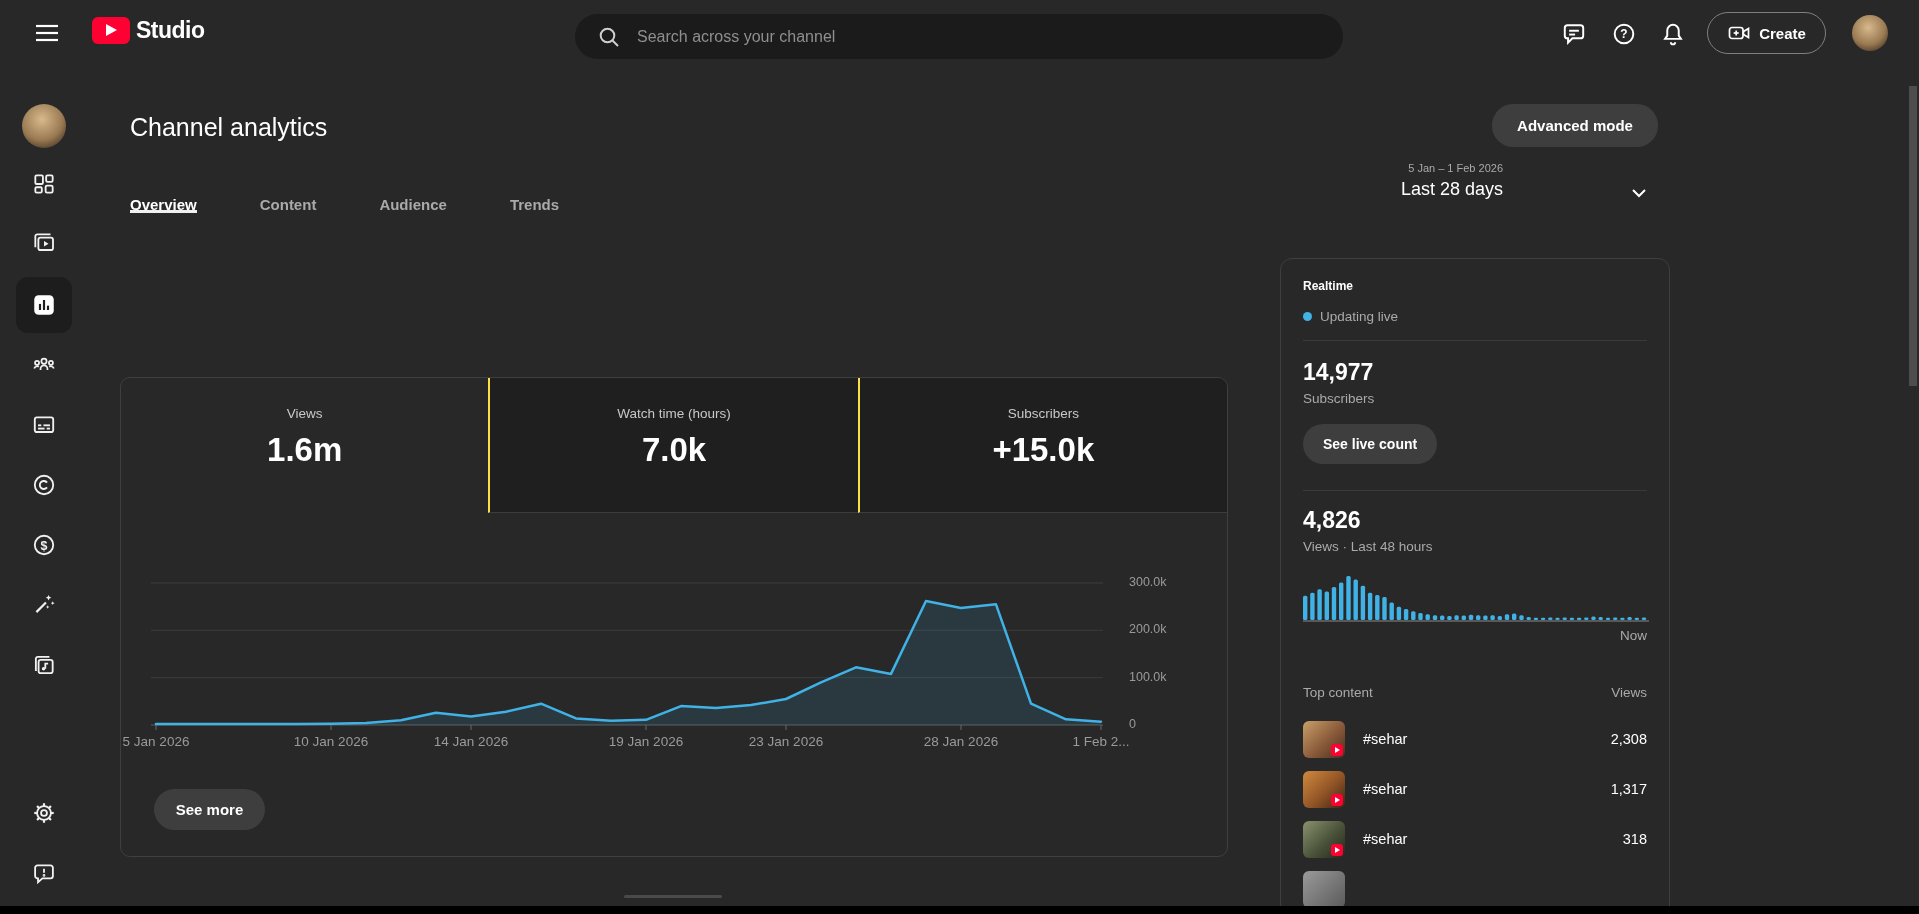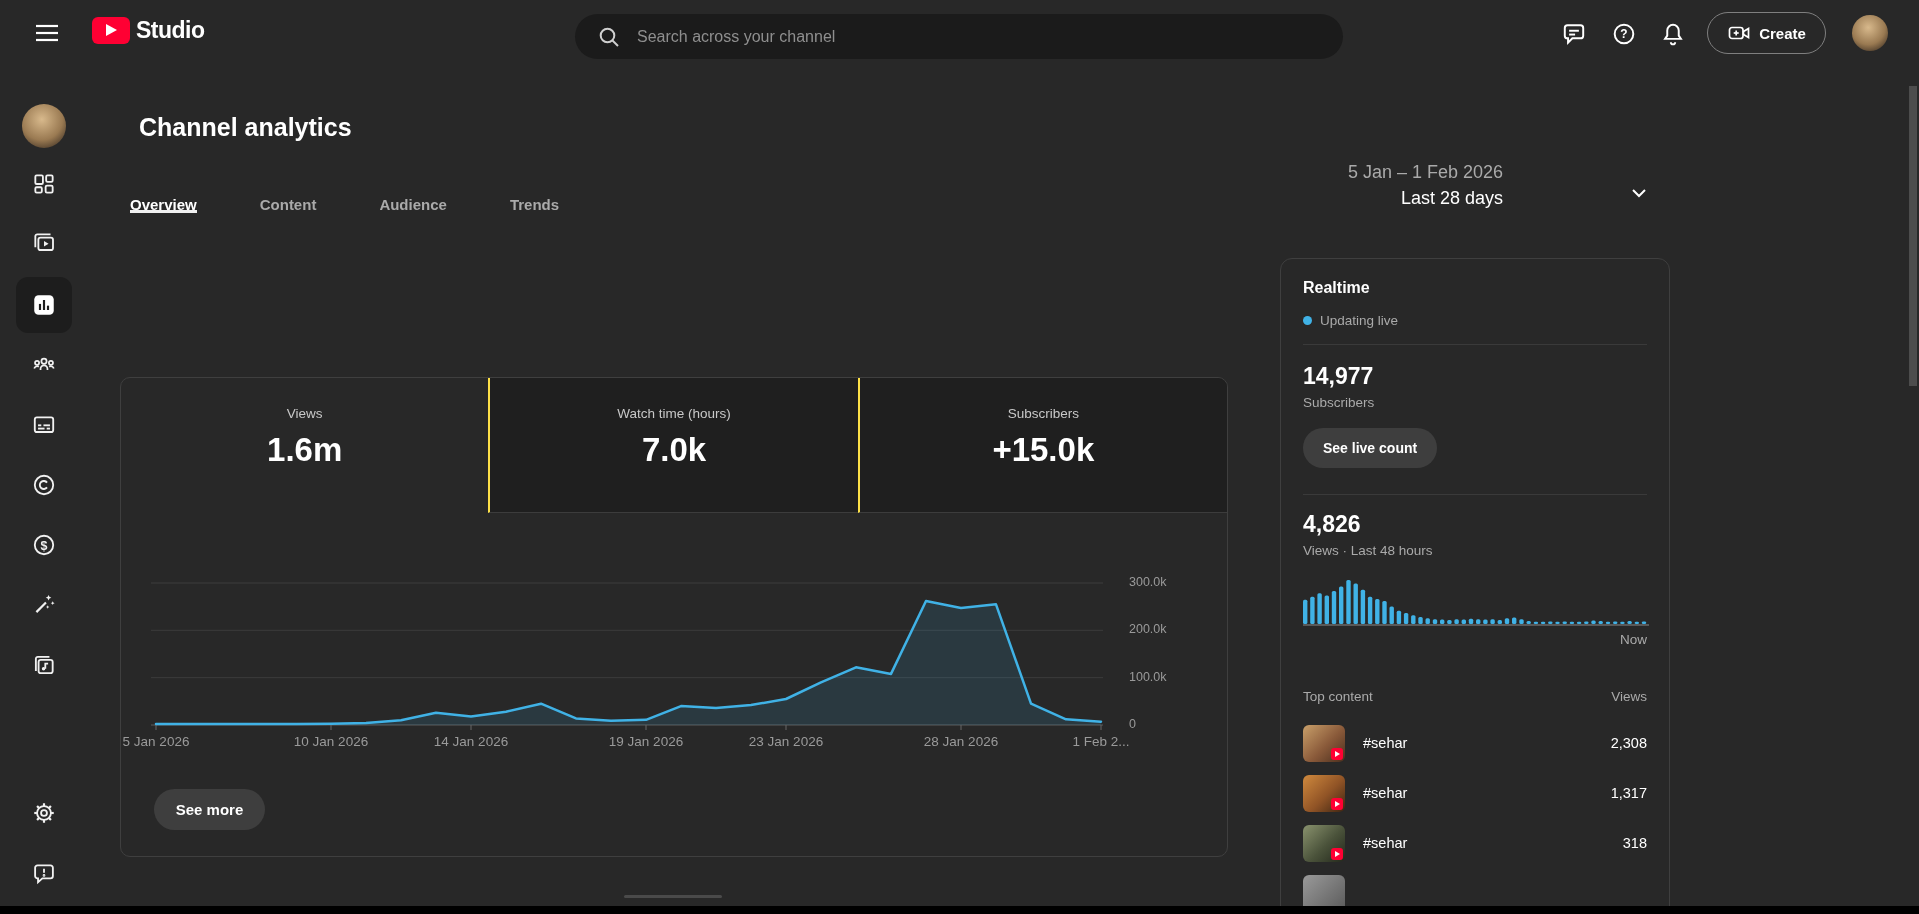"Channel analytics" .page-title { font-weight: bold -> normal; margin-left: 9px -> none }
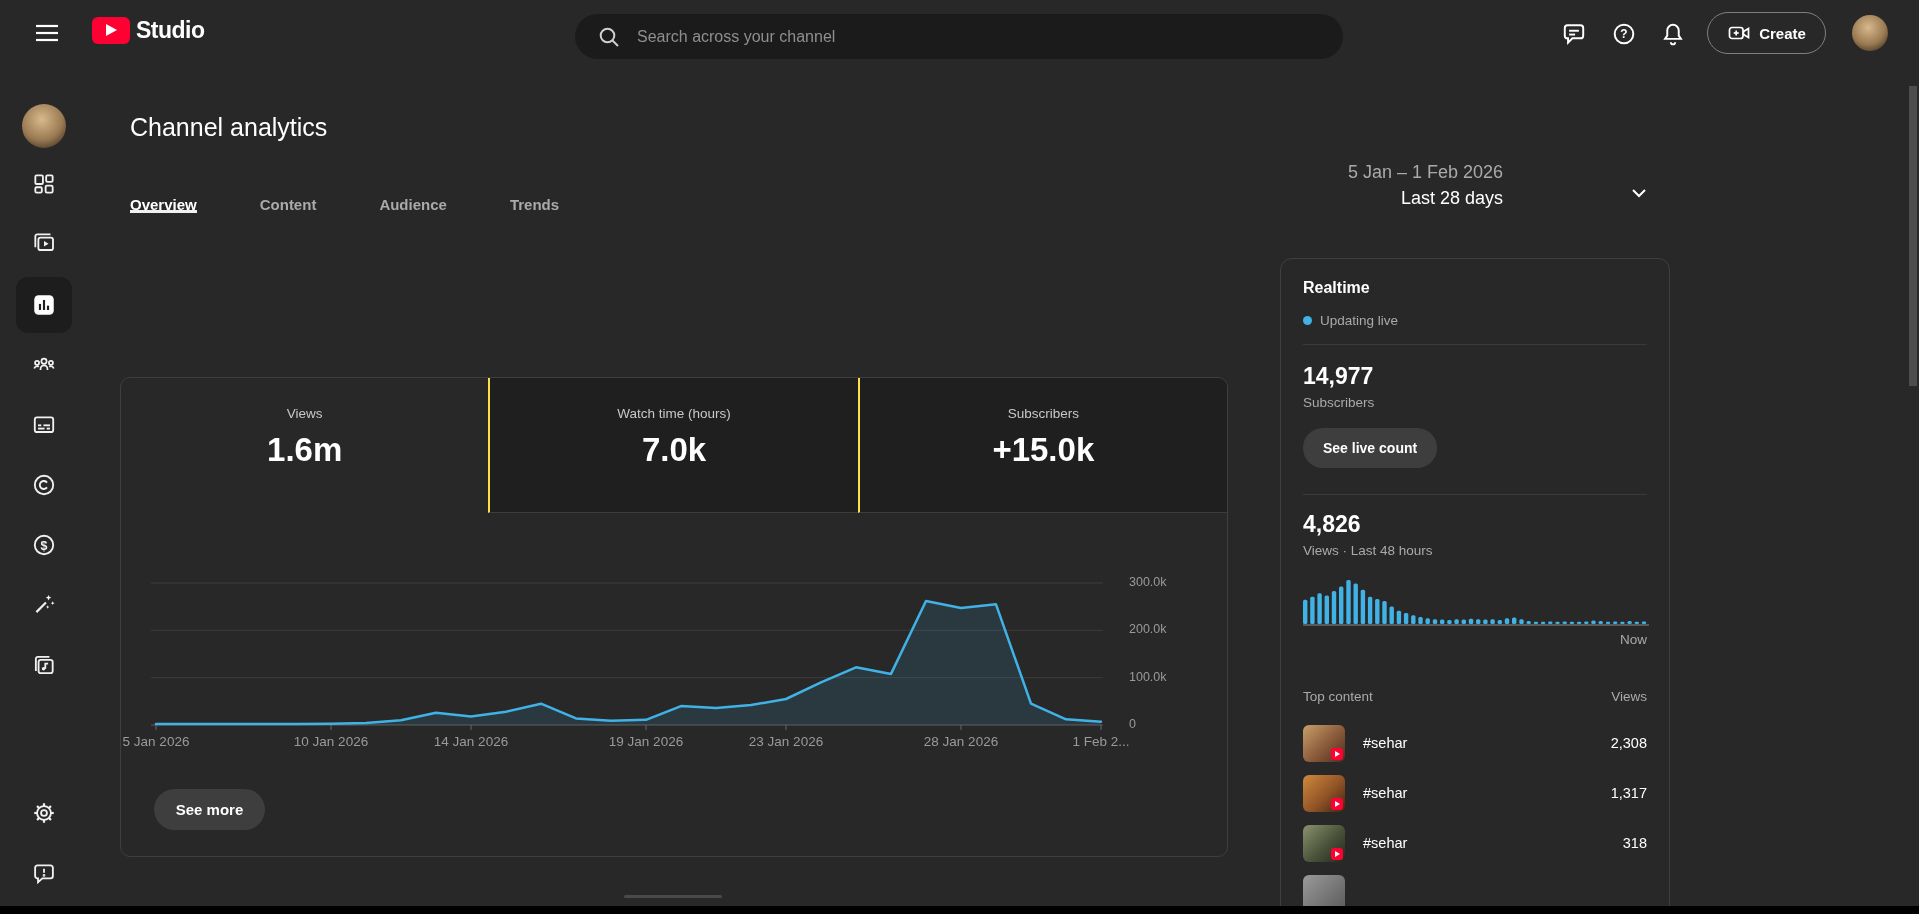"Advanced mode" button.pill-btn { html: none -> <button>Advanced mode</button> }
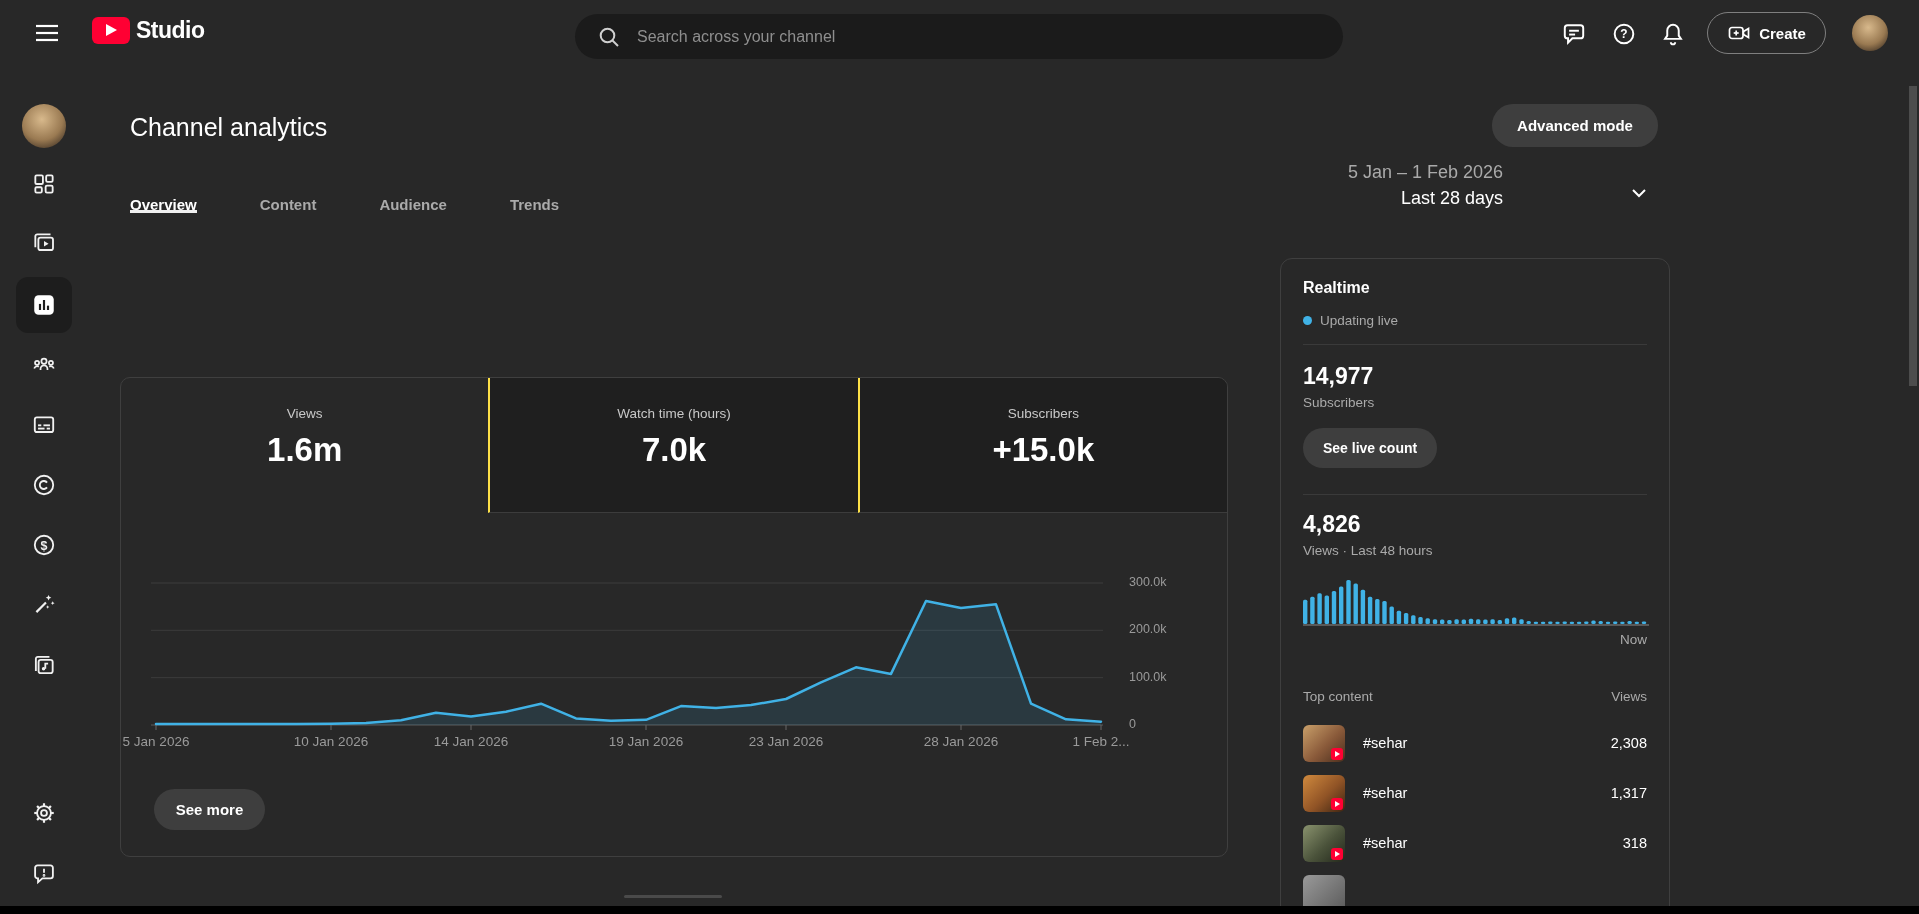"5 Jan – 1 Feb" .daterange .sub { font-size: 18px -> 11px }
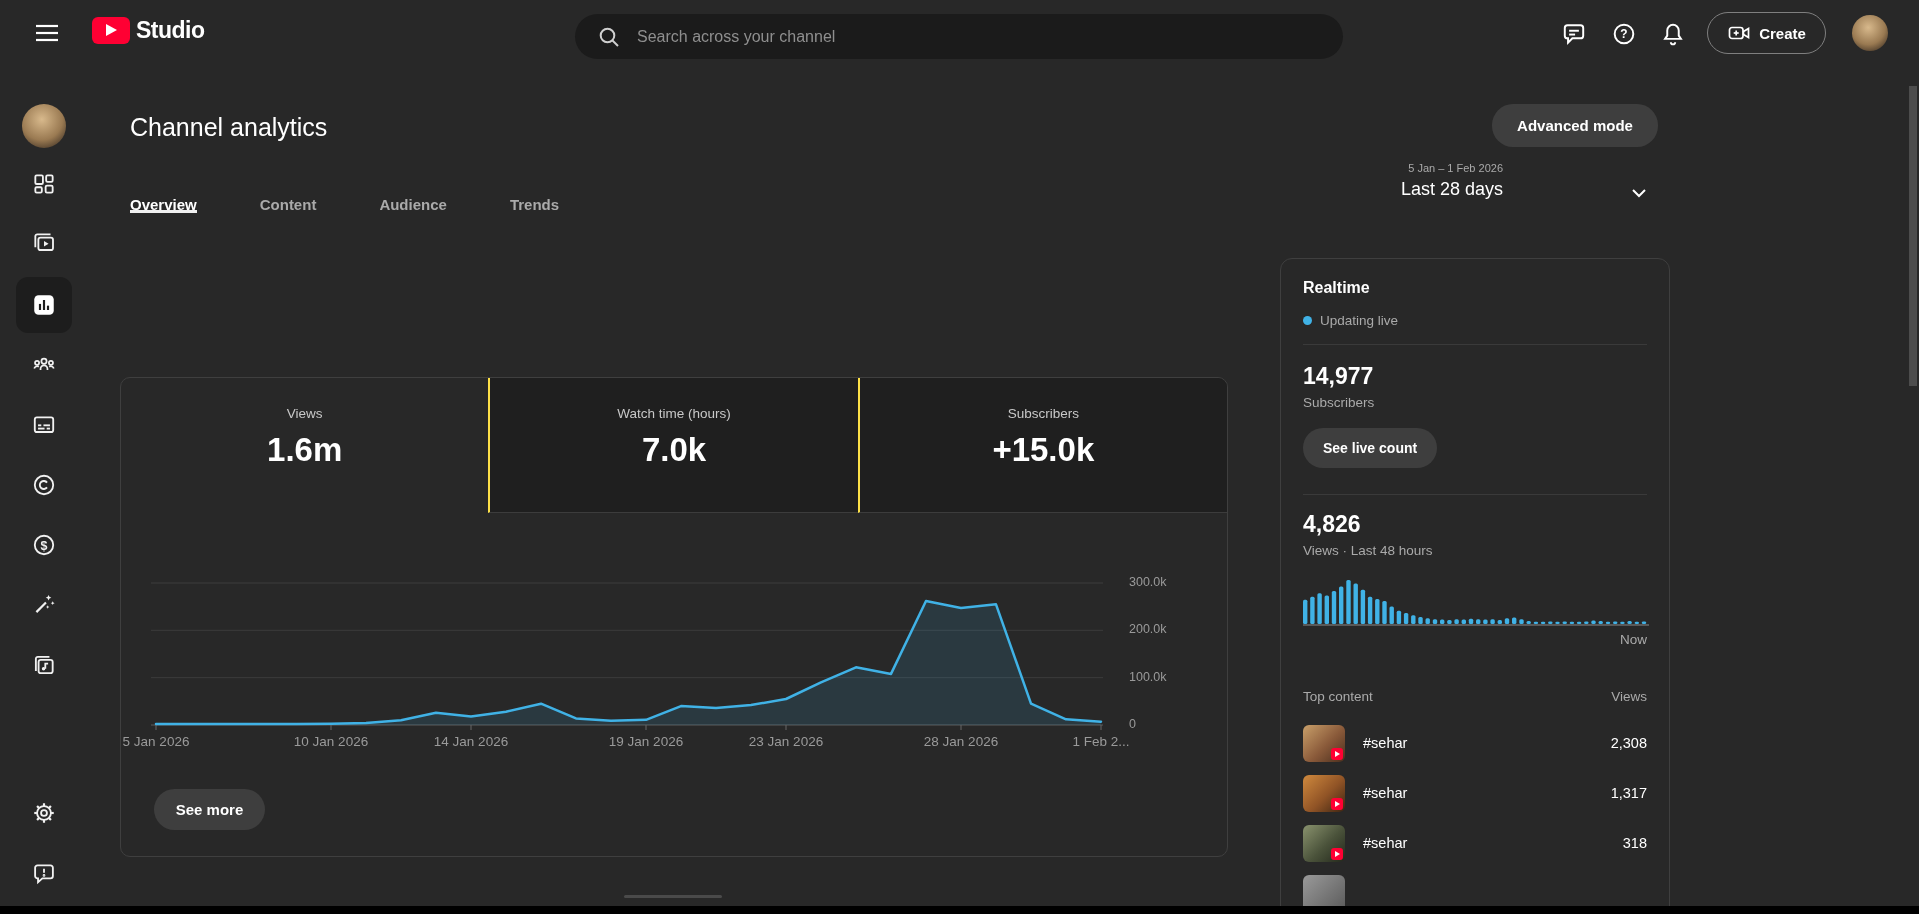"Realtime" .rt-title { font-size: 16px -> 12px }
